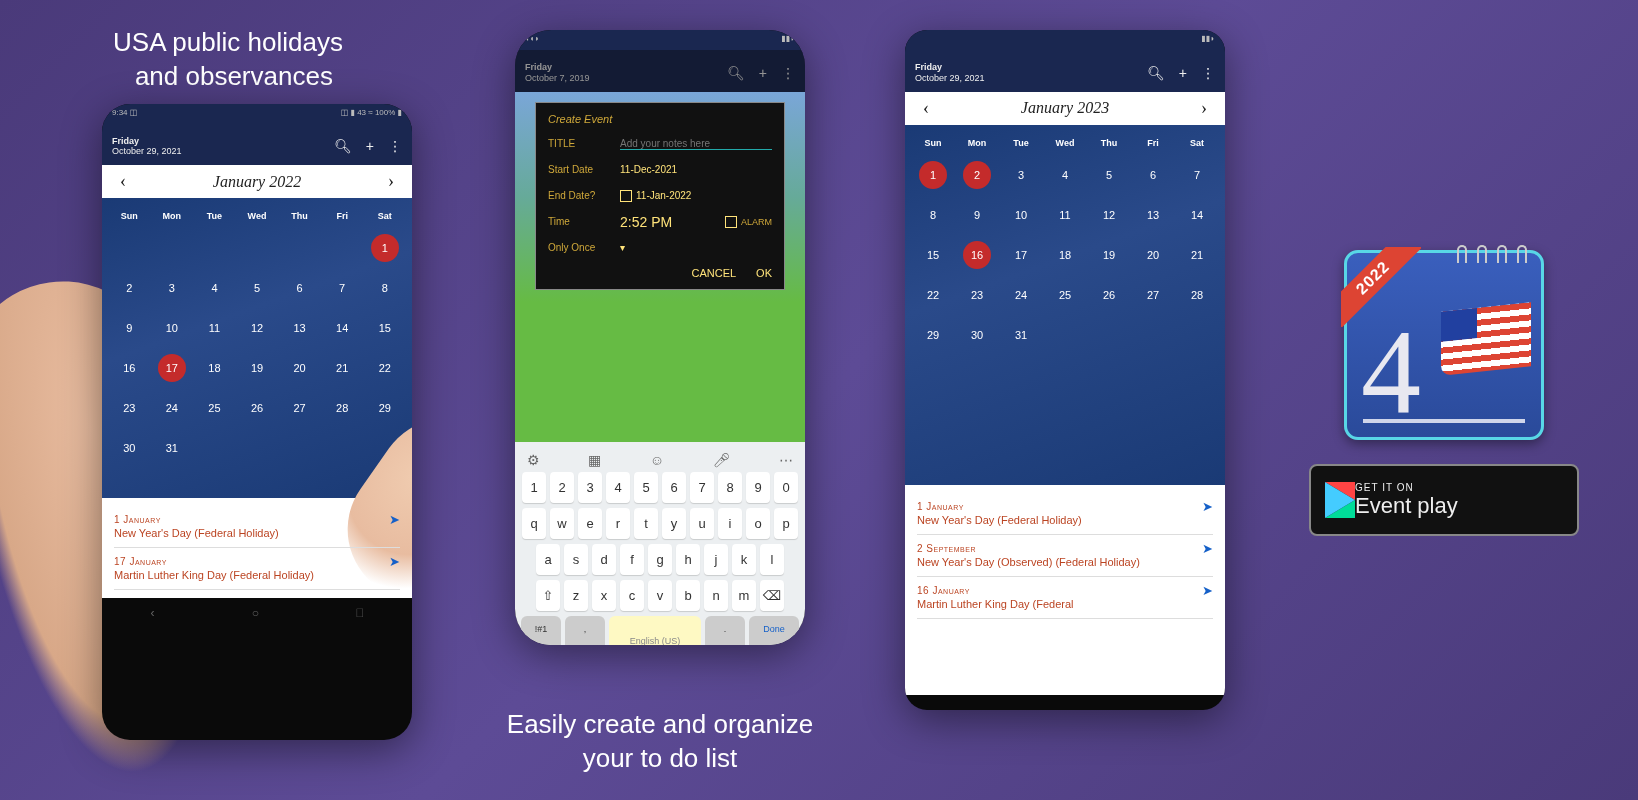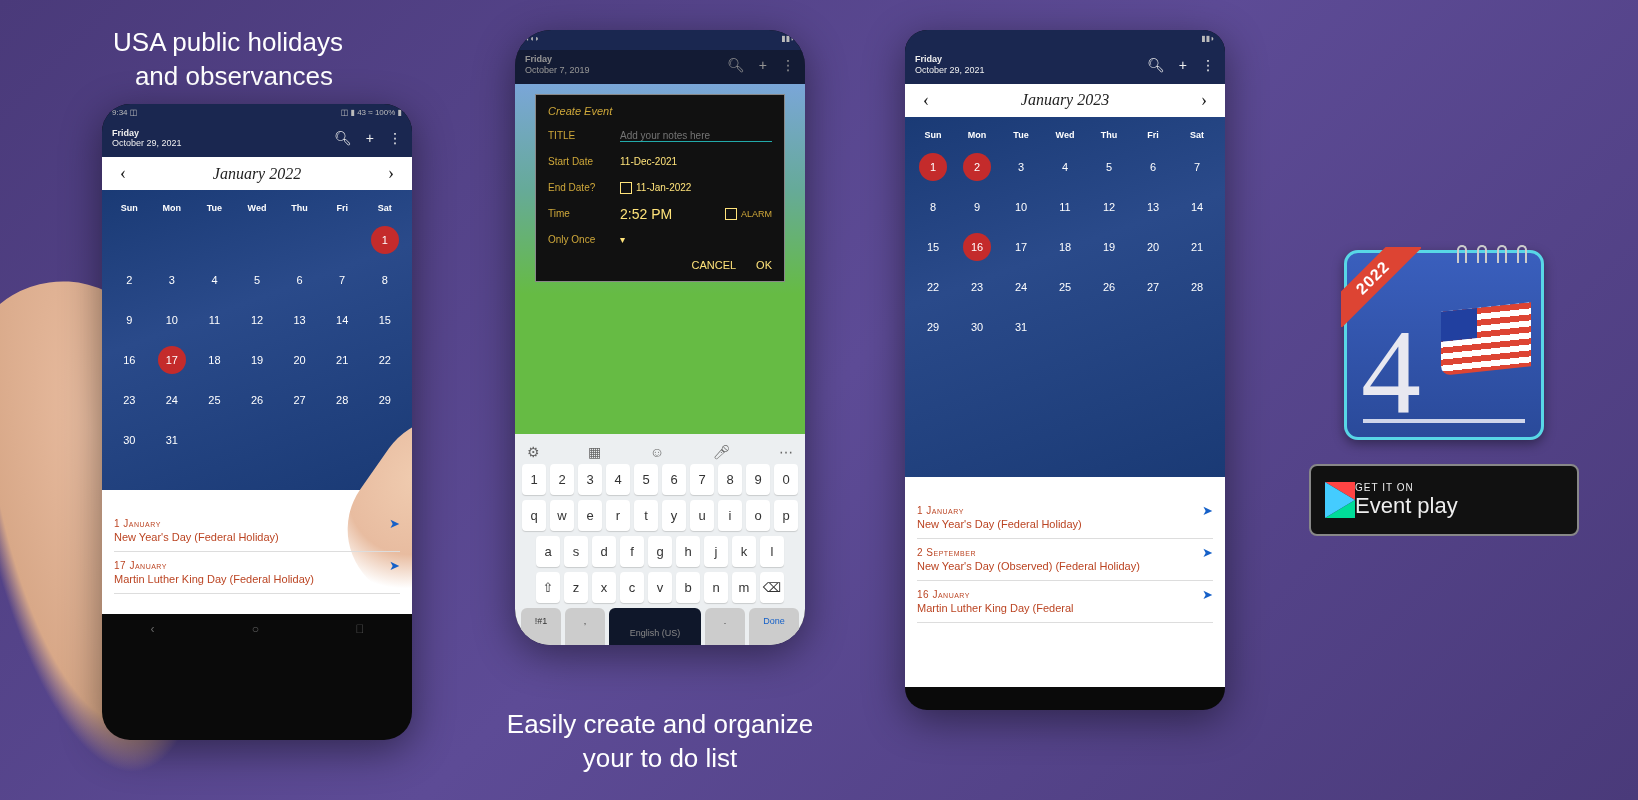"Friday" .app-header { padding: 4px 10px 8px -> 12px 10px 8px }
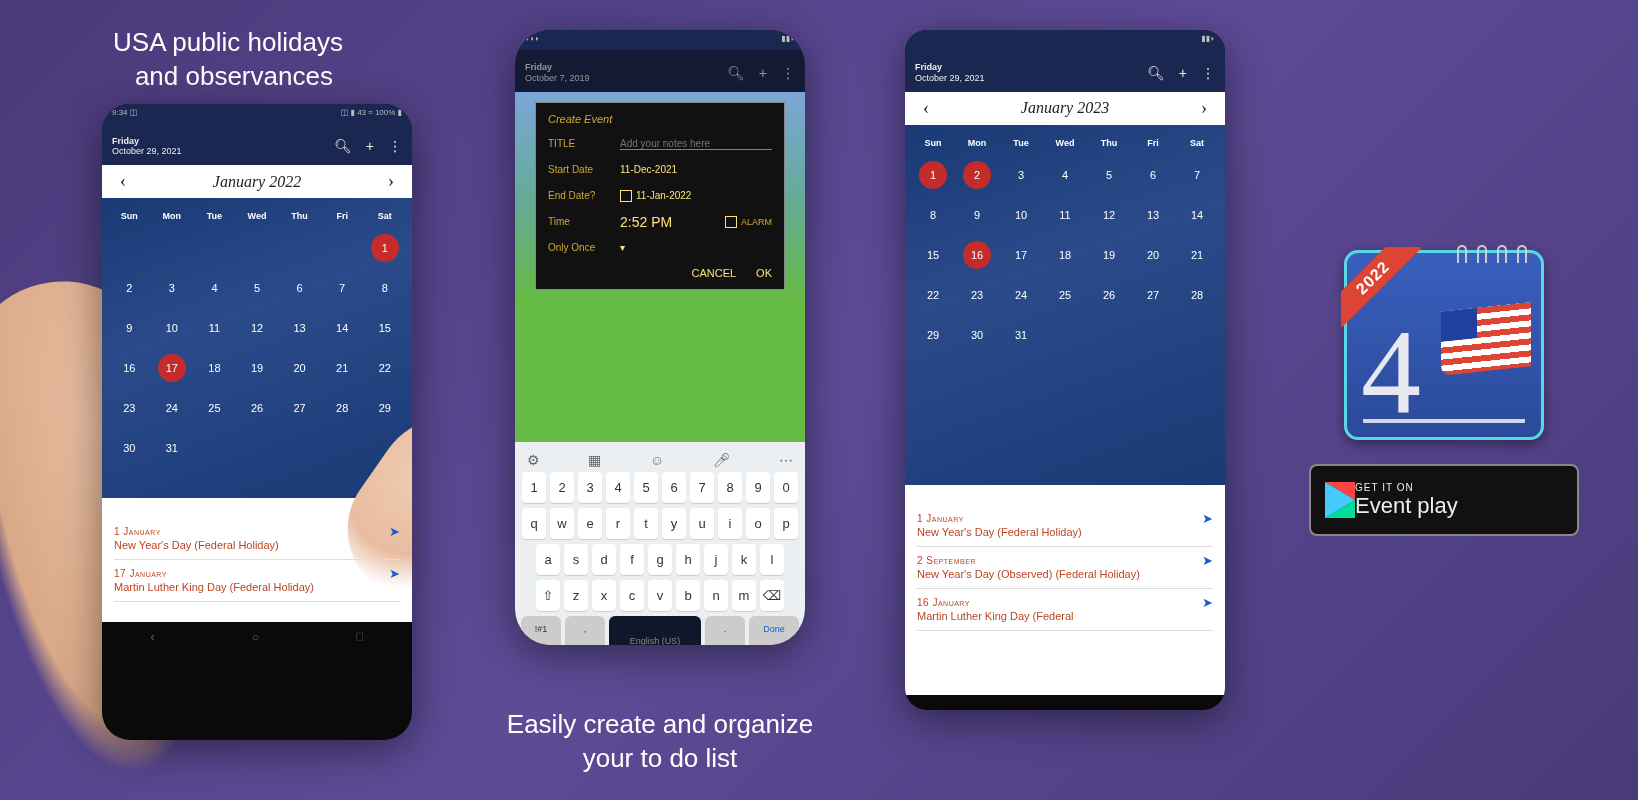"1 January" .events { padding: 20px 12px -> 8px 12px }
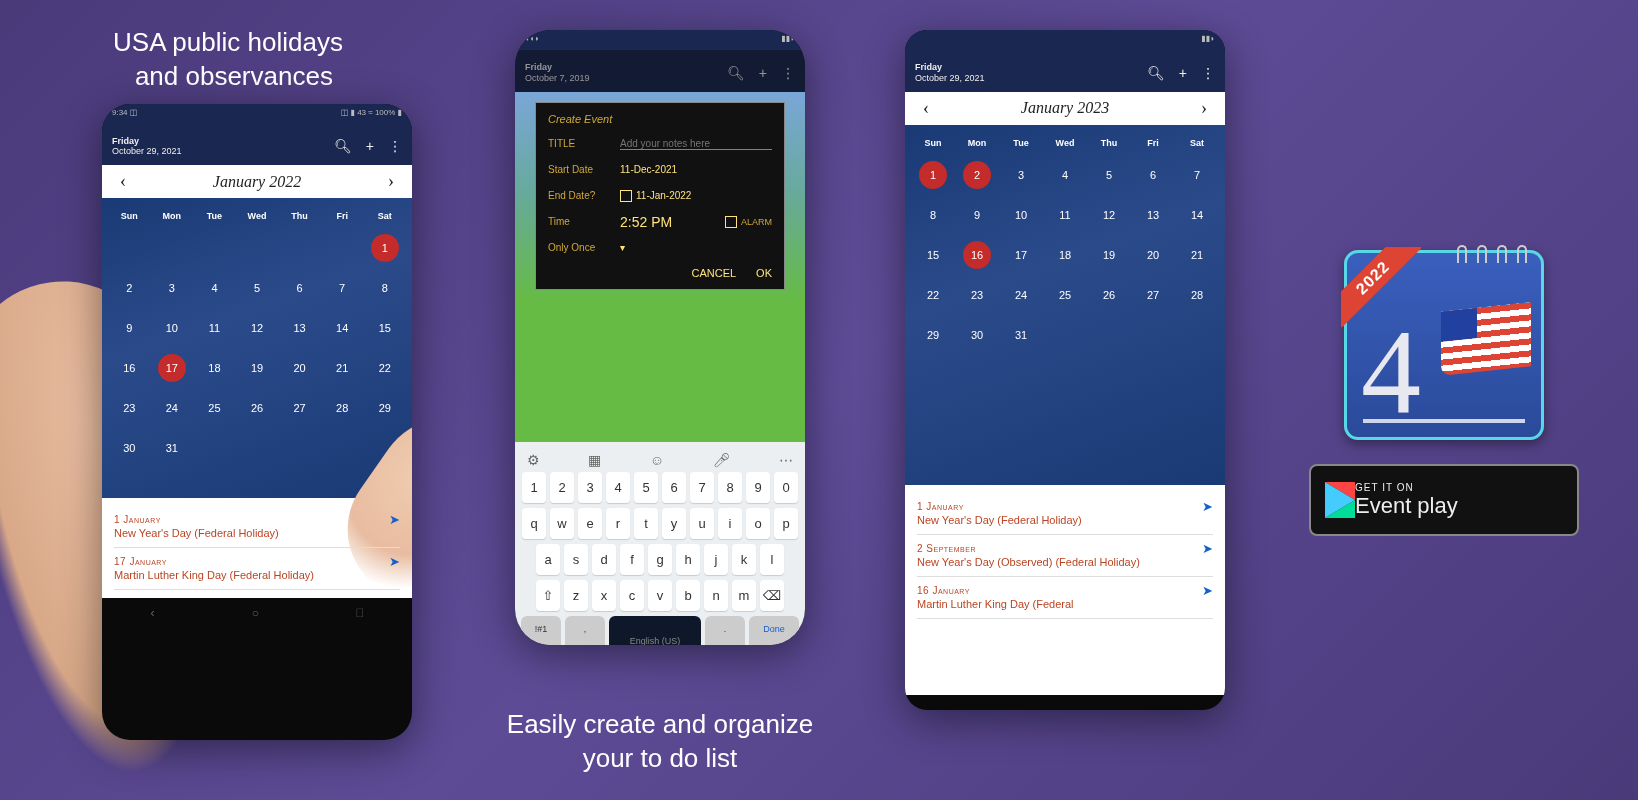"English (US)" .keyboard .space { background: #0f172a -> #fef9c3 }
